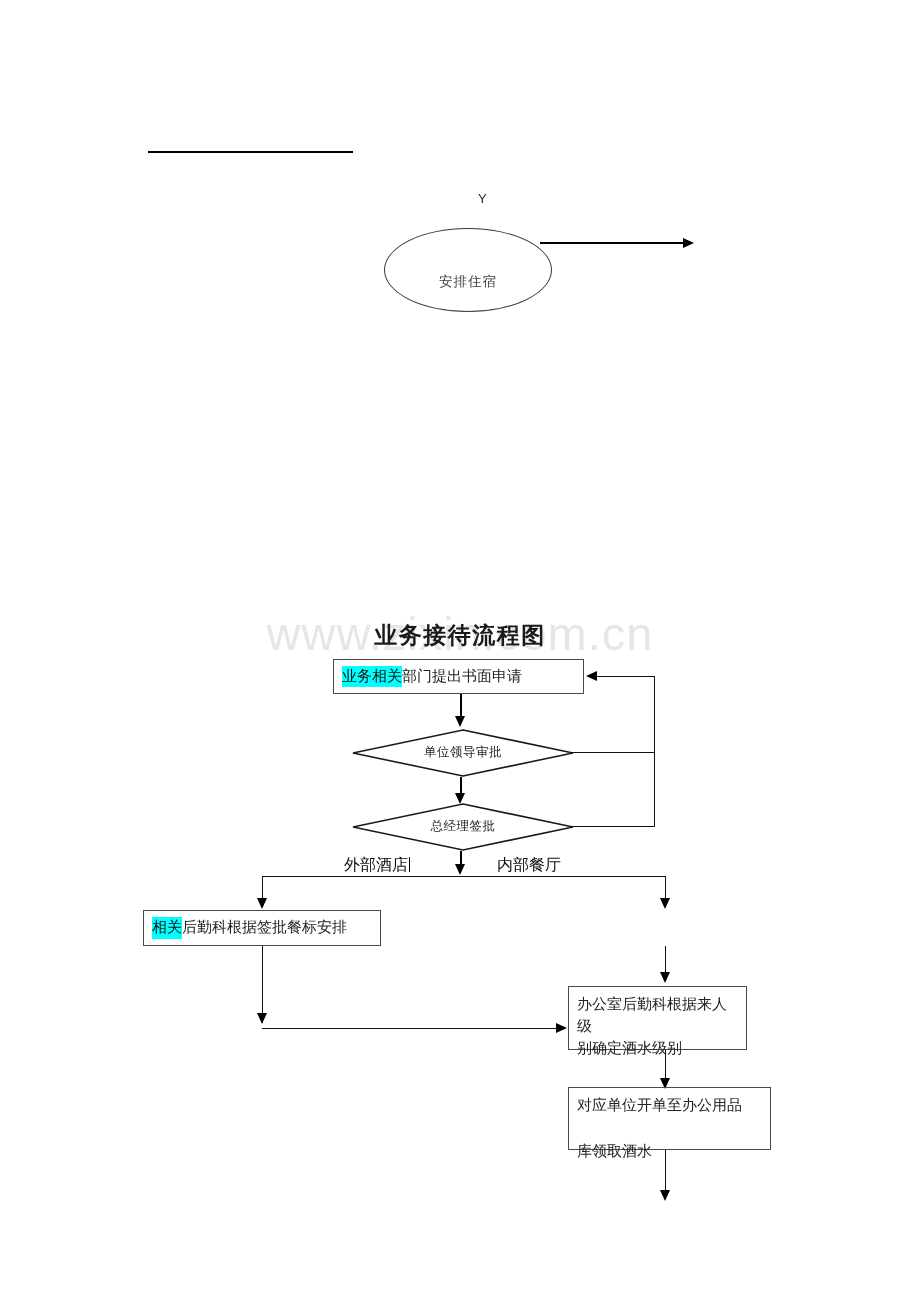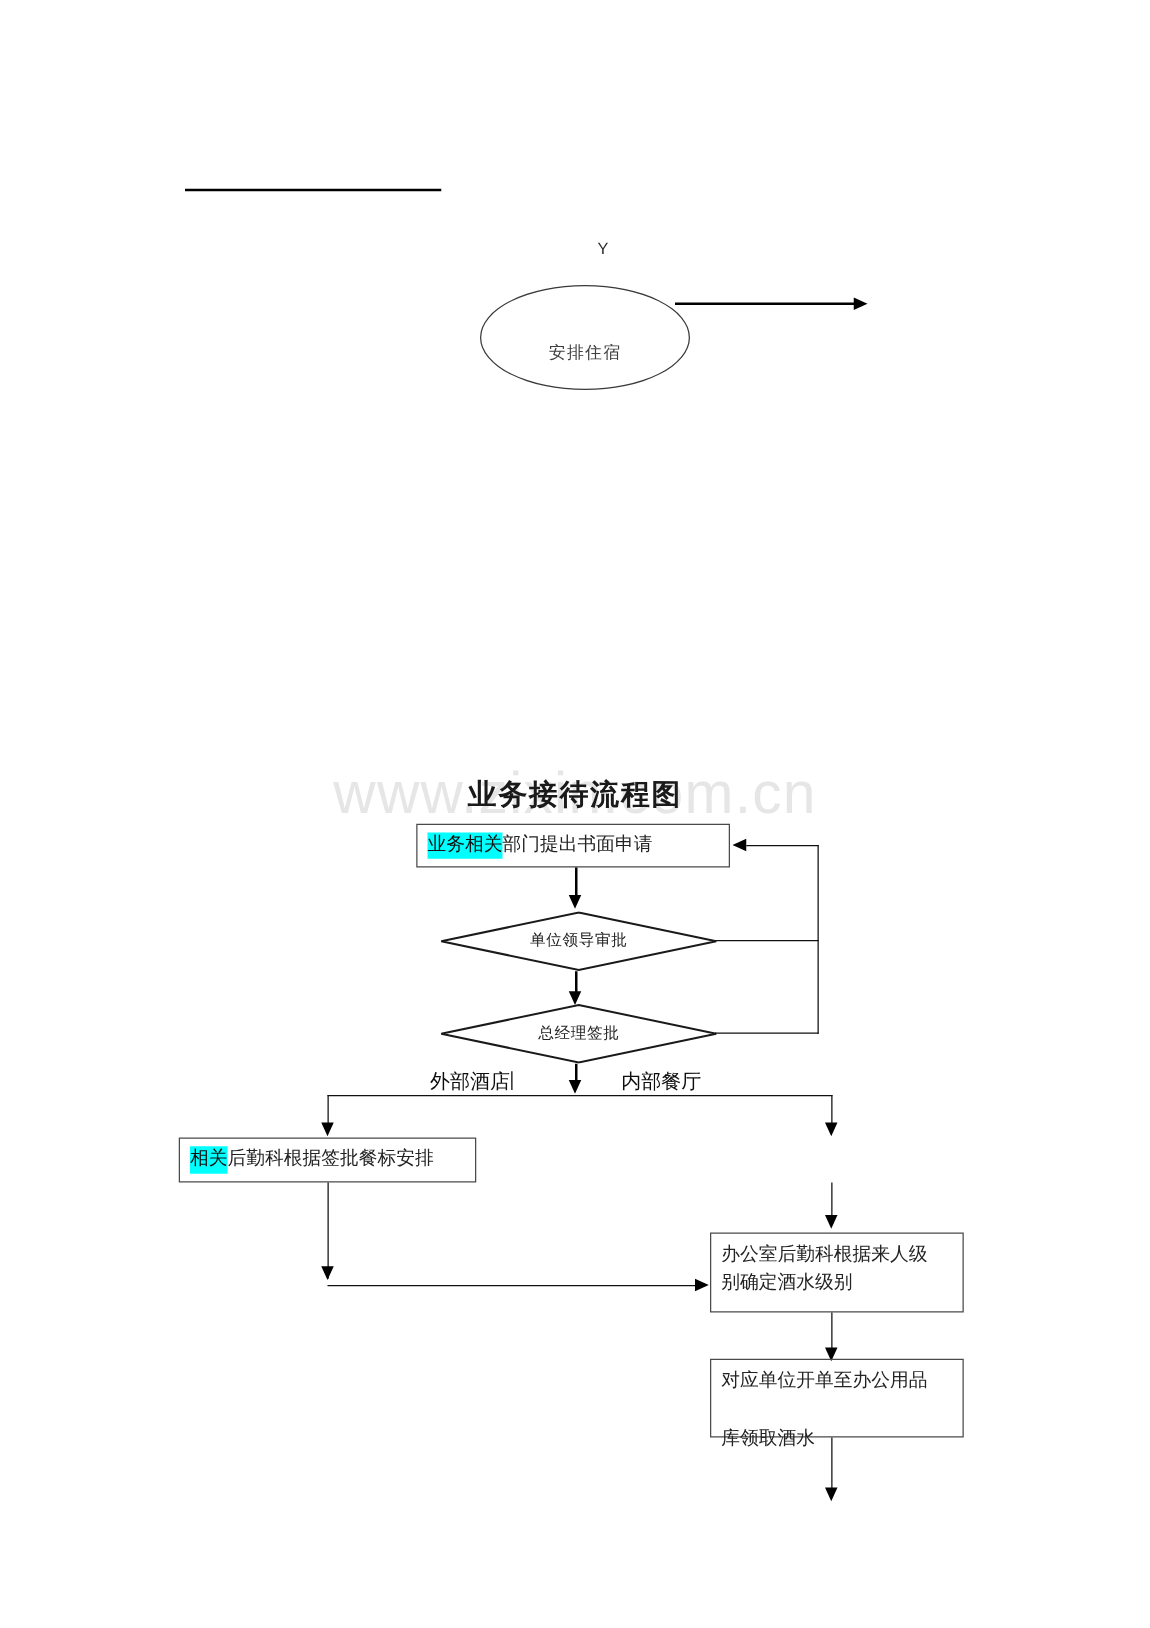"办公室后勤科根据来人级" div.abs { width: 203px -> 179px }
